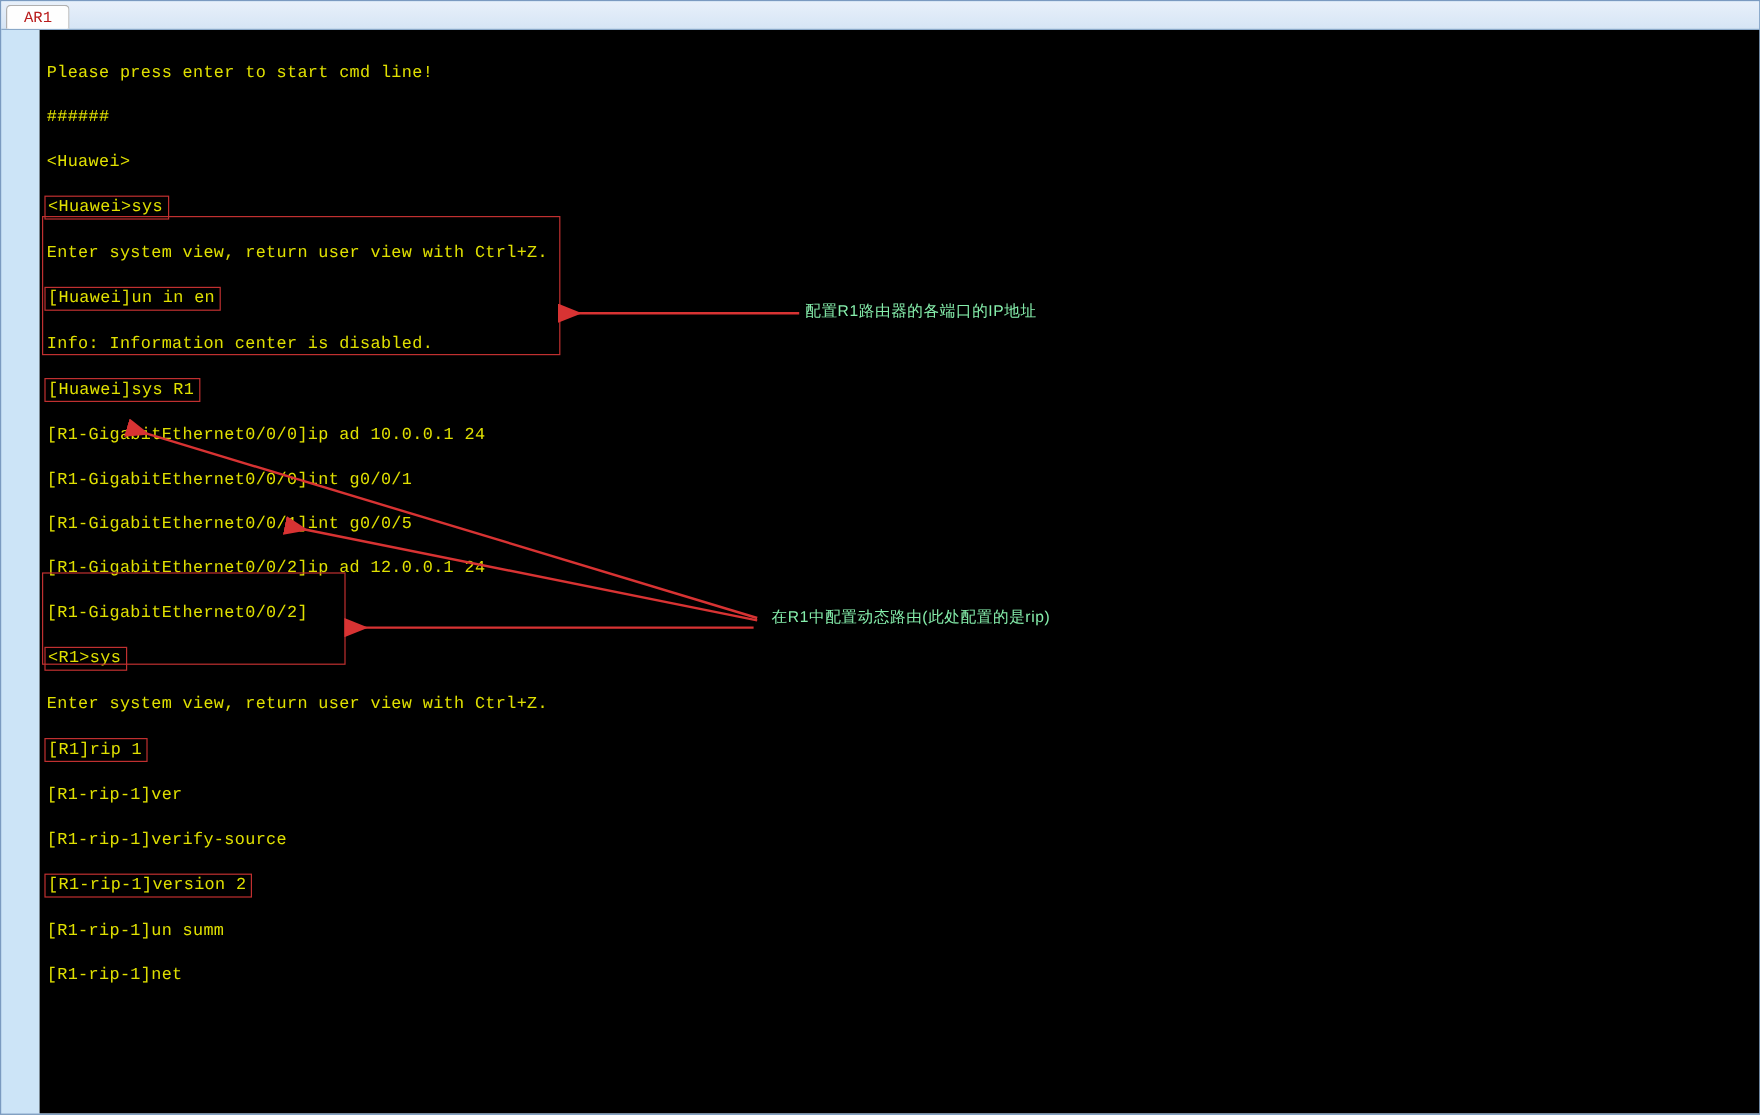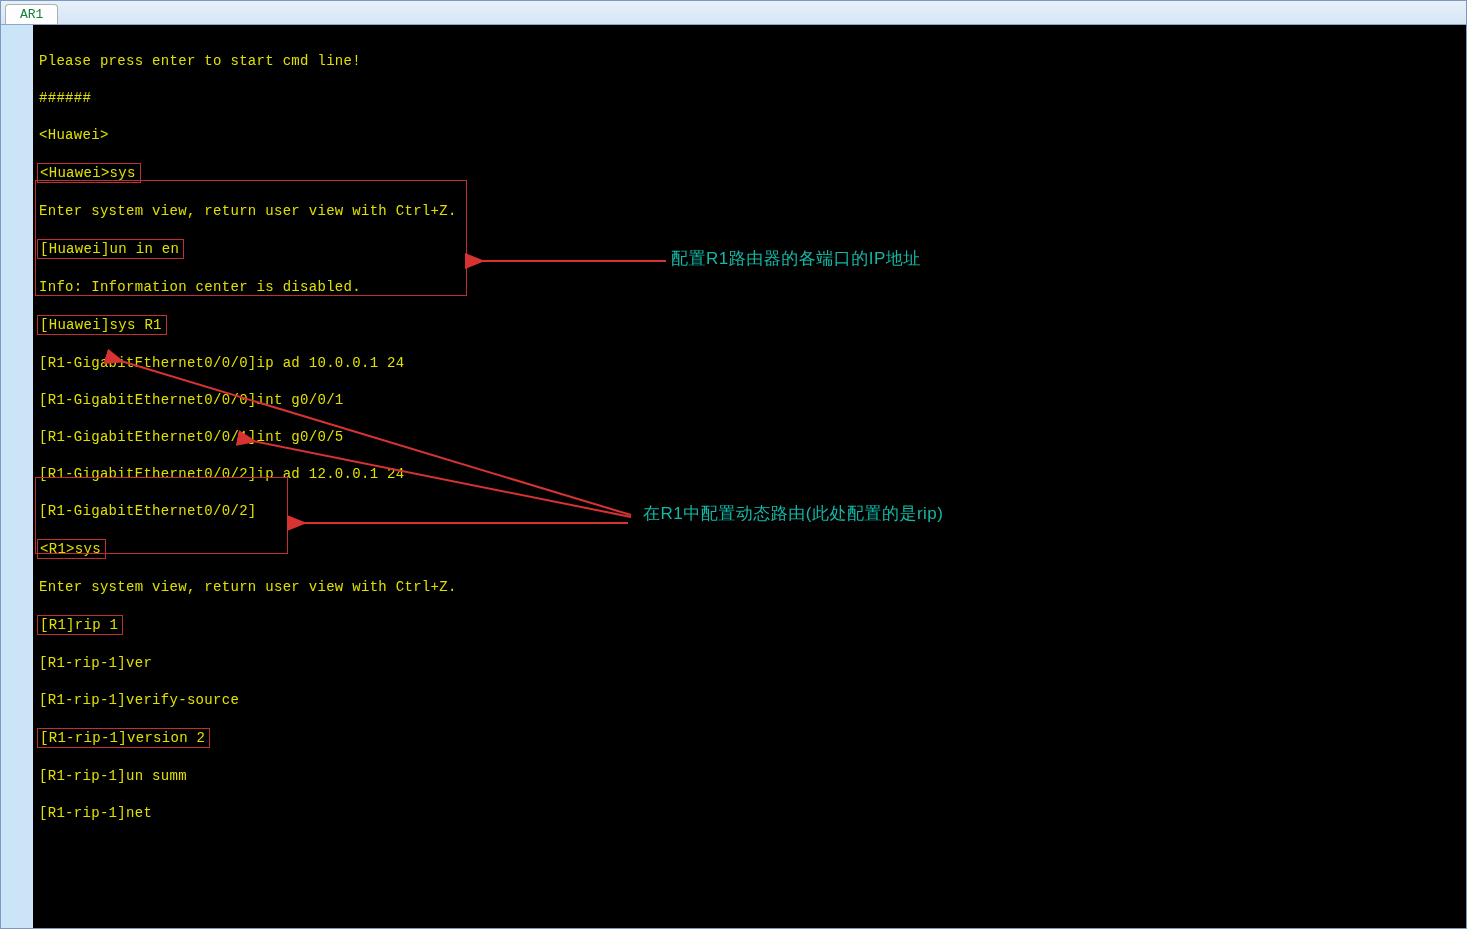"AR1" .tab { color: #15803d -> #b91c1c }
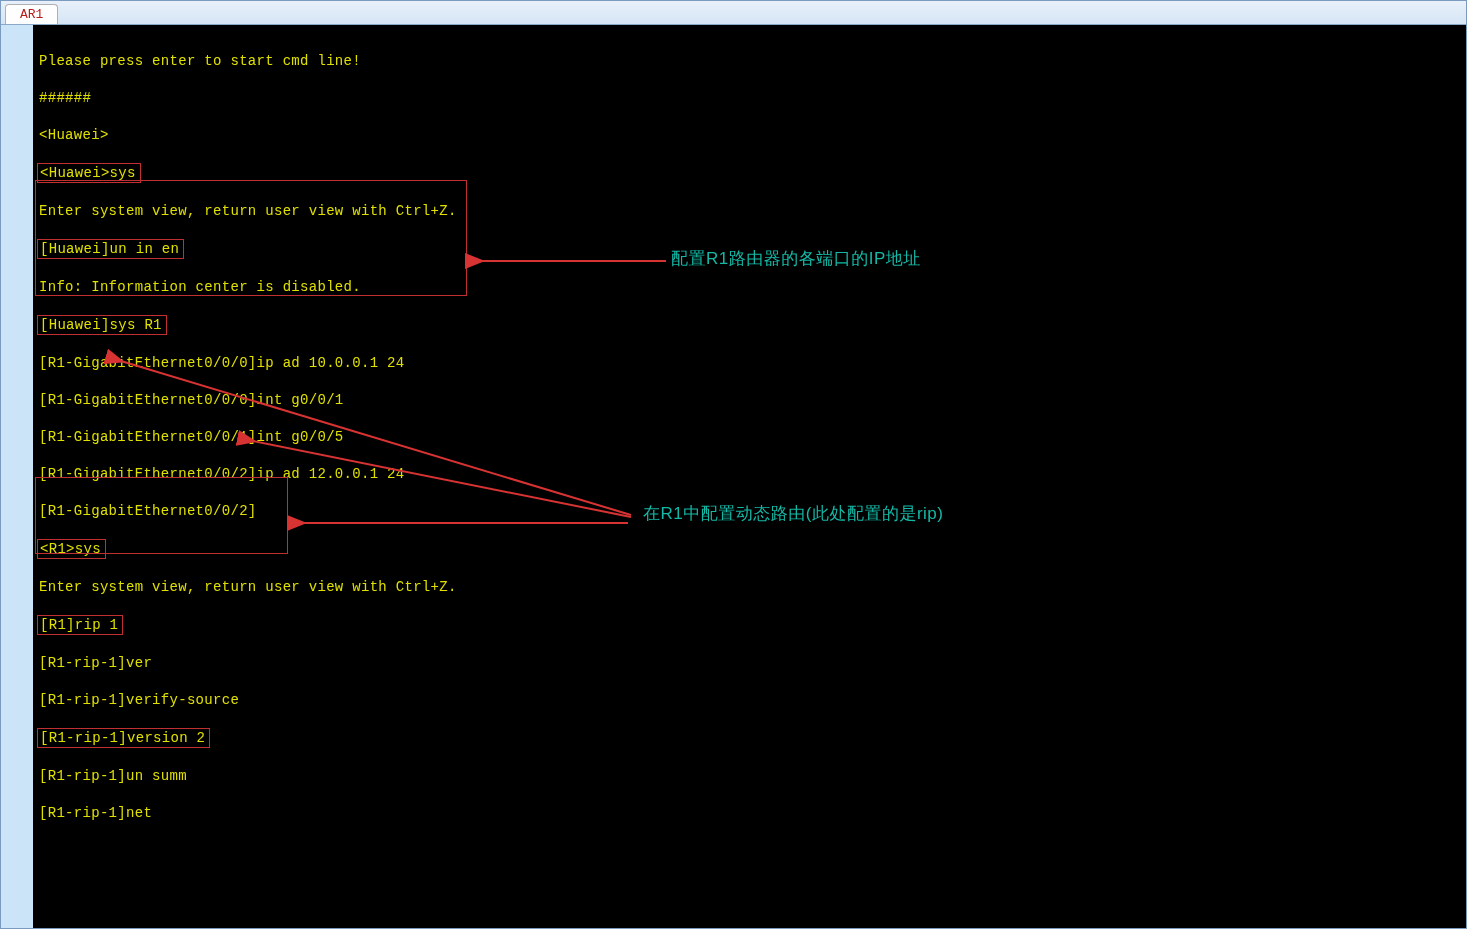"配置R1路由器的各端口的IP地址" .annotation { color: #14b8a6 -> #86efac; font-size: 17px -> 13px }
